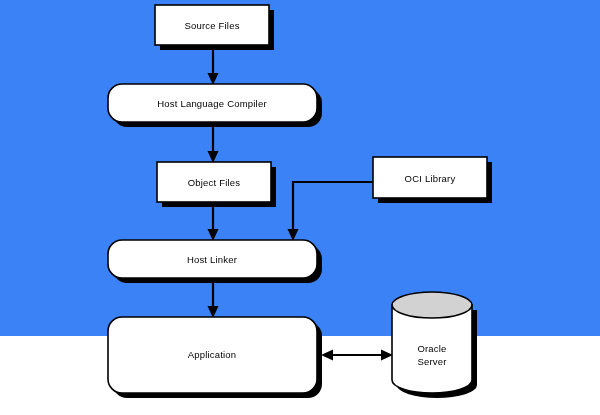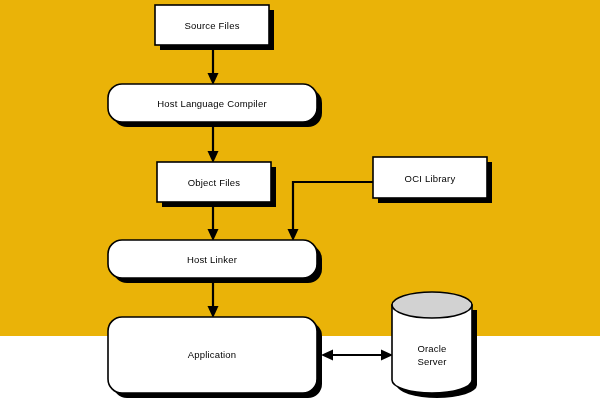"Source Files" #diagram-root { background: #eab308 -> #3b82f6 }
